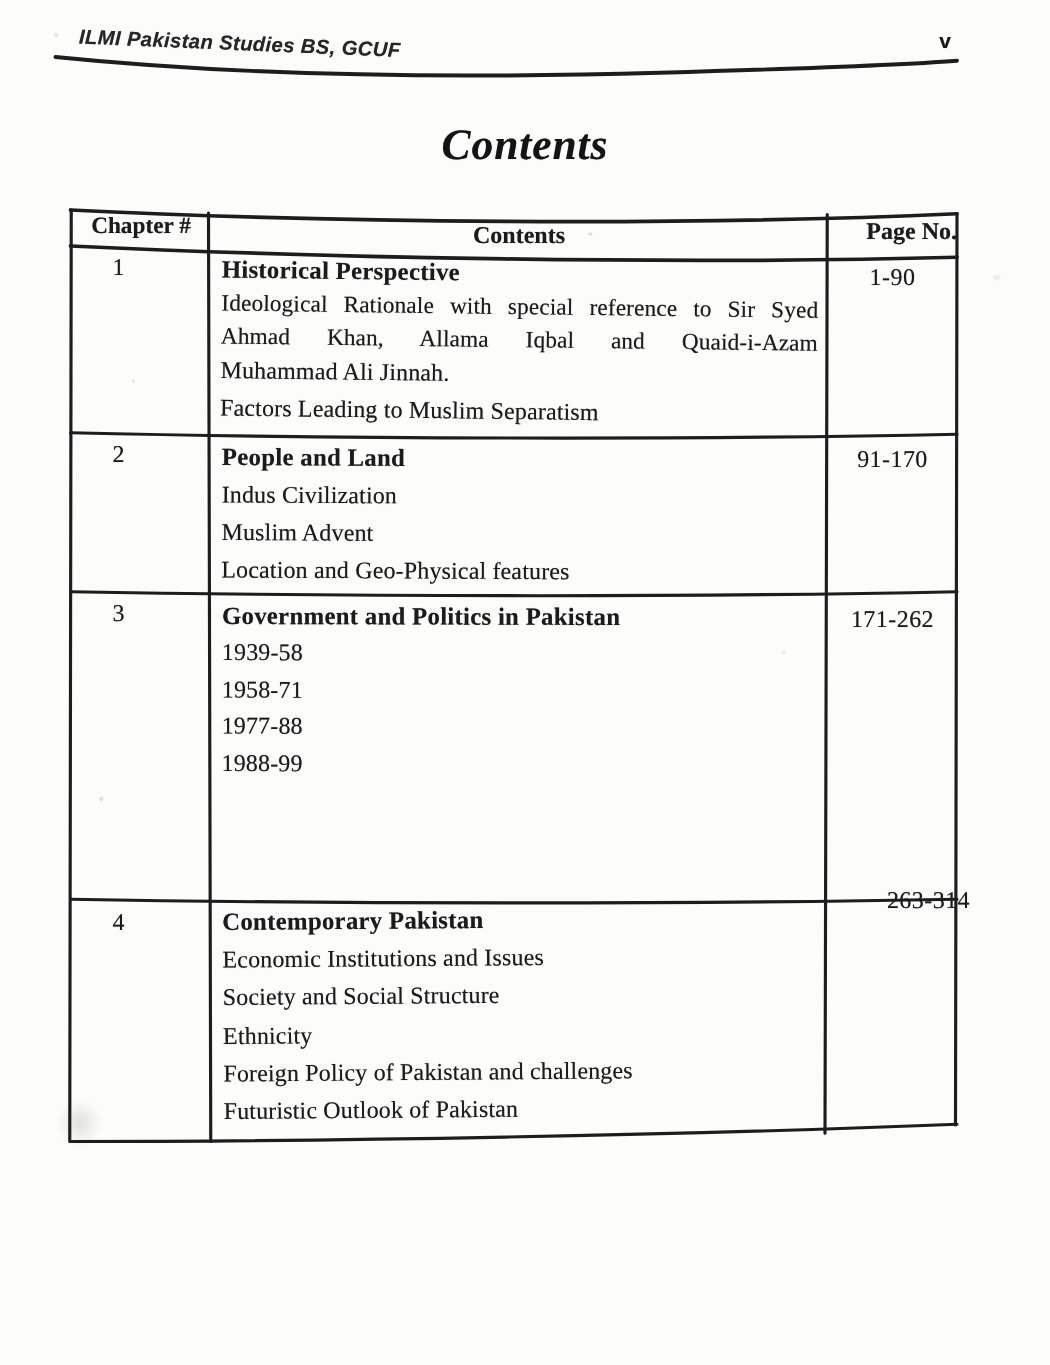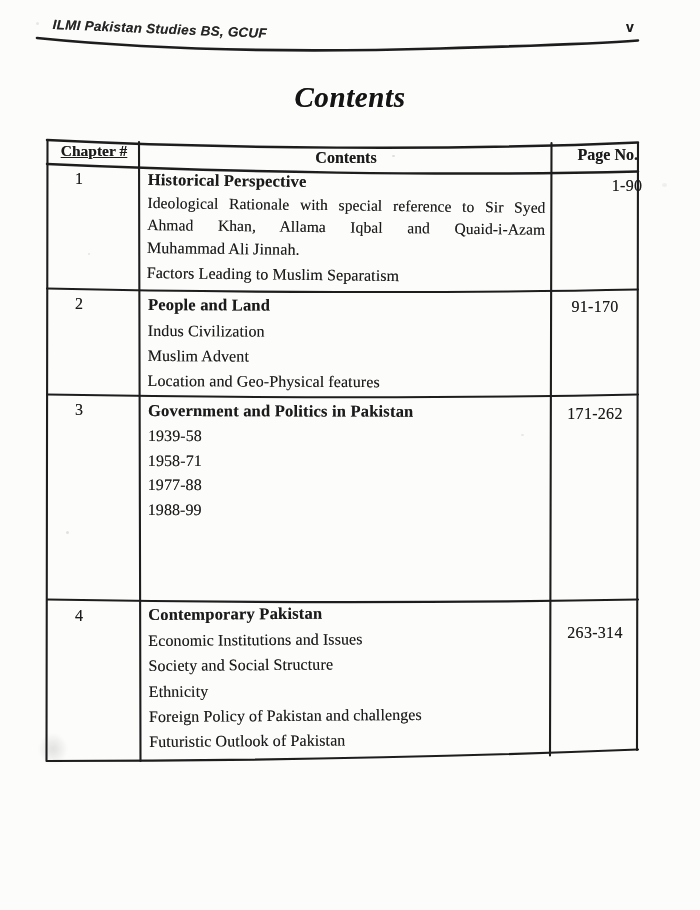"Chapter #" .colh.chap { text-decoration: underline -> none }
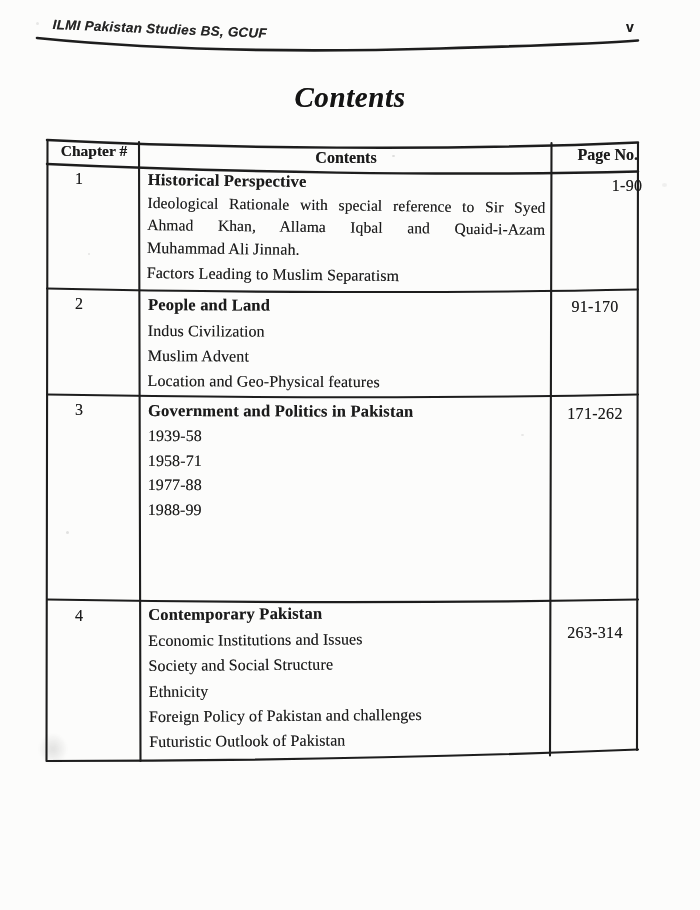"1-90" .pg.r1 { margin-left: 32px -> none }
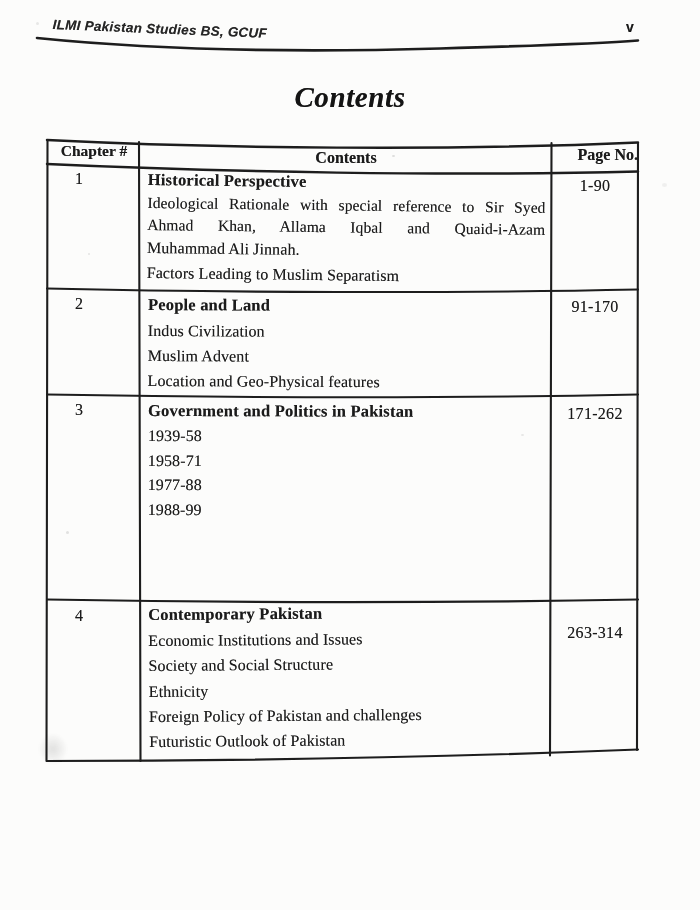"263-314" .pg.r4 { padding-left: none -> 24px; top: 624px -> 592px }
